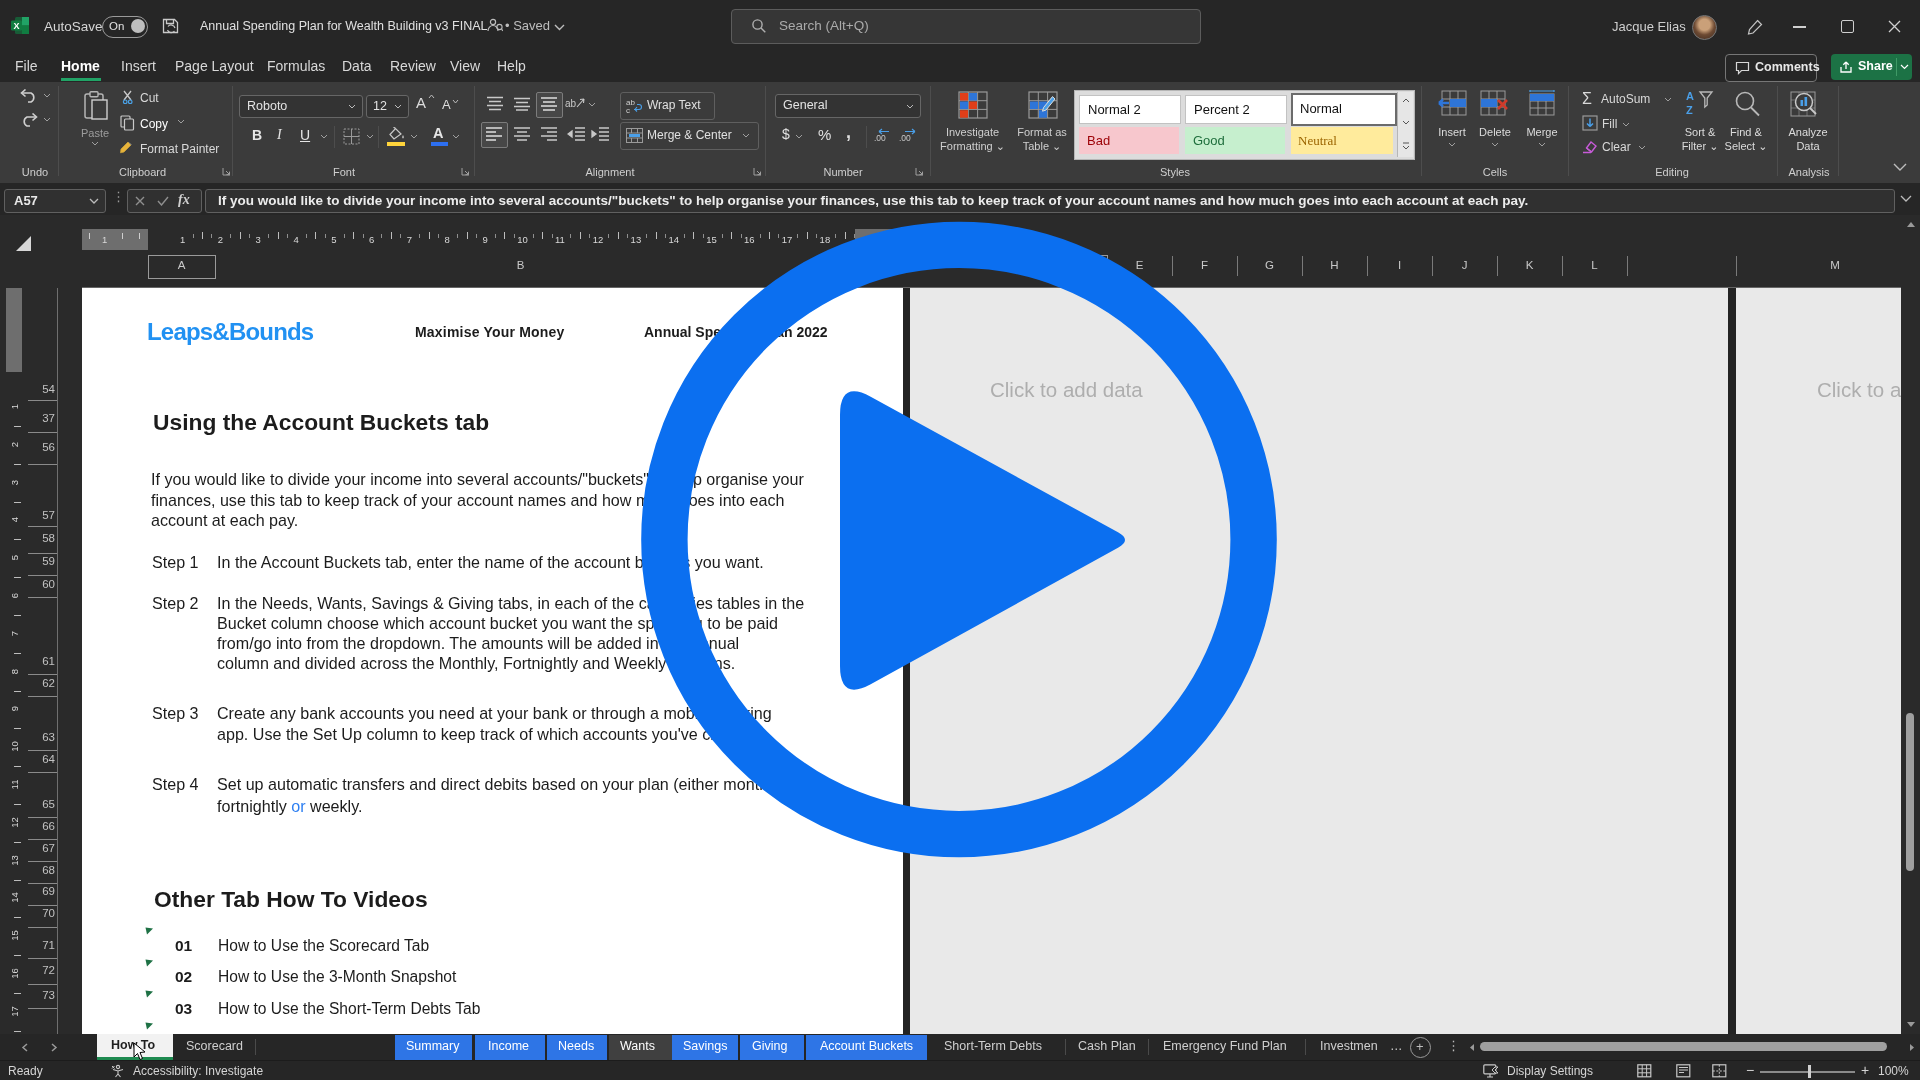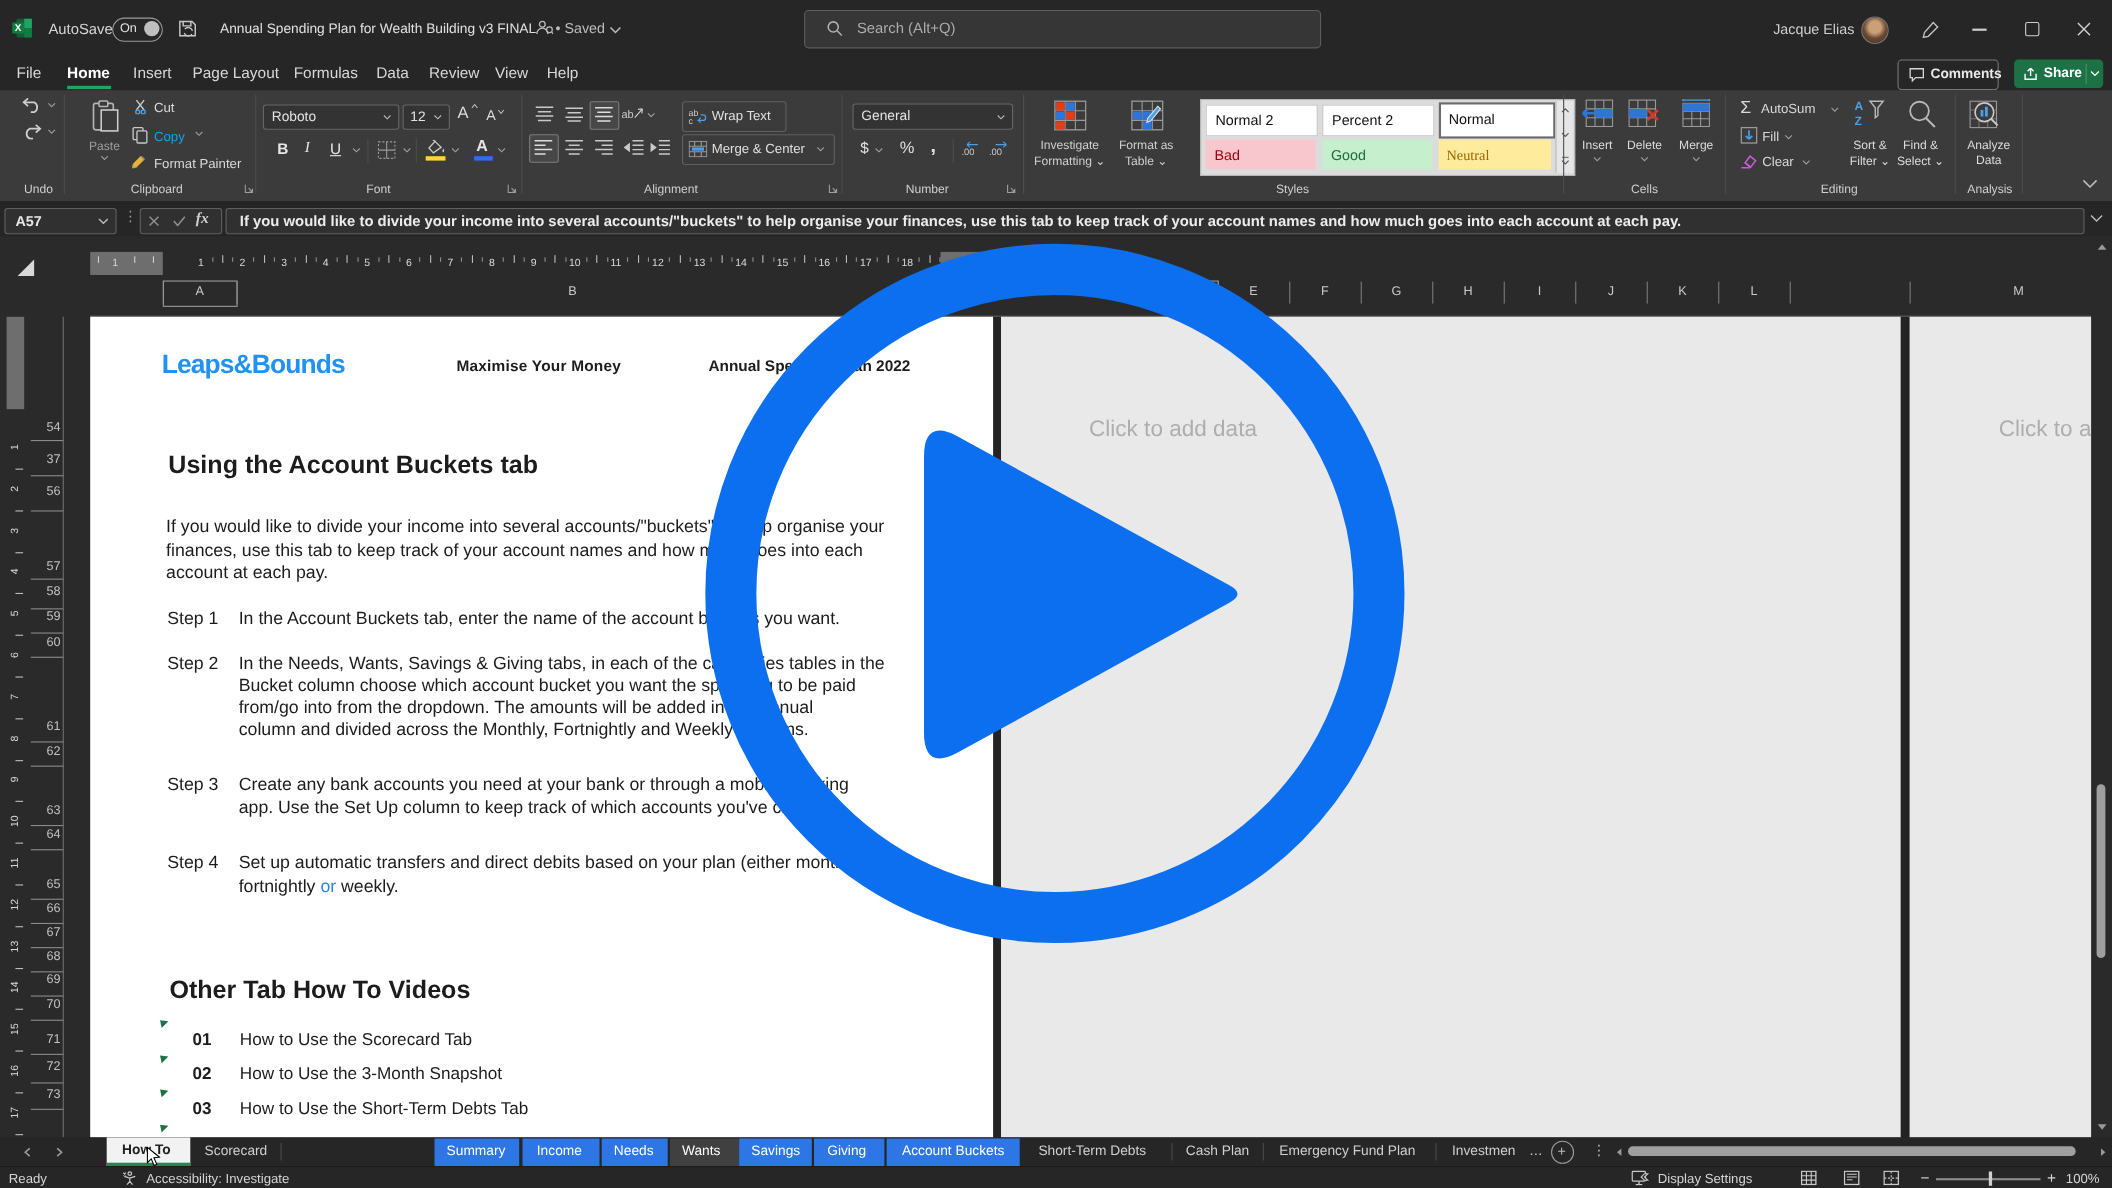"Normal 2" div.abs { margin-left: 17px -> none }
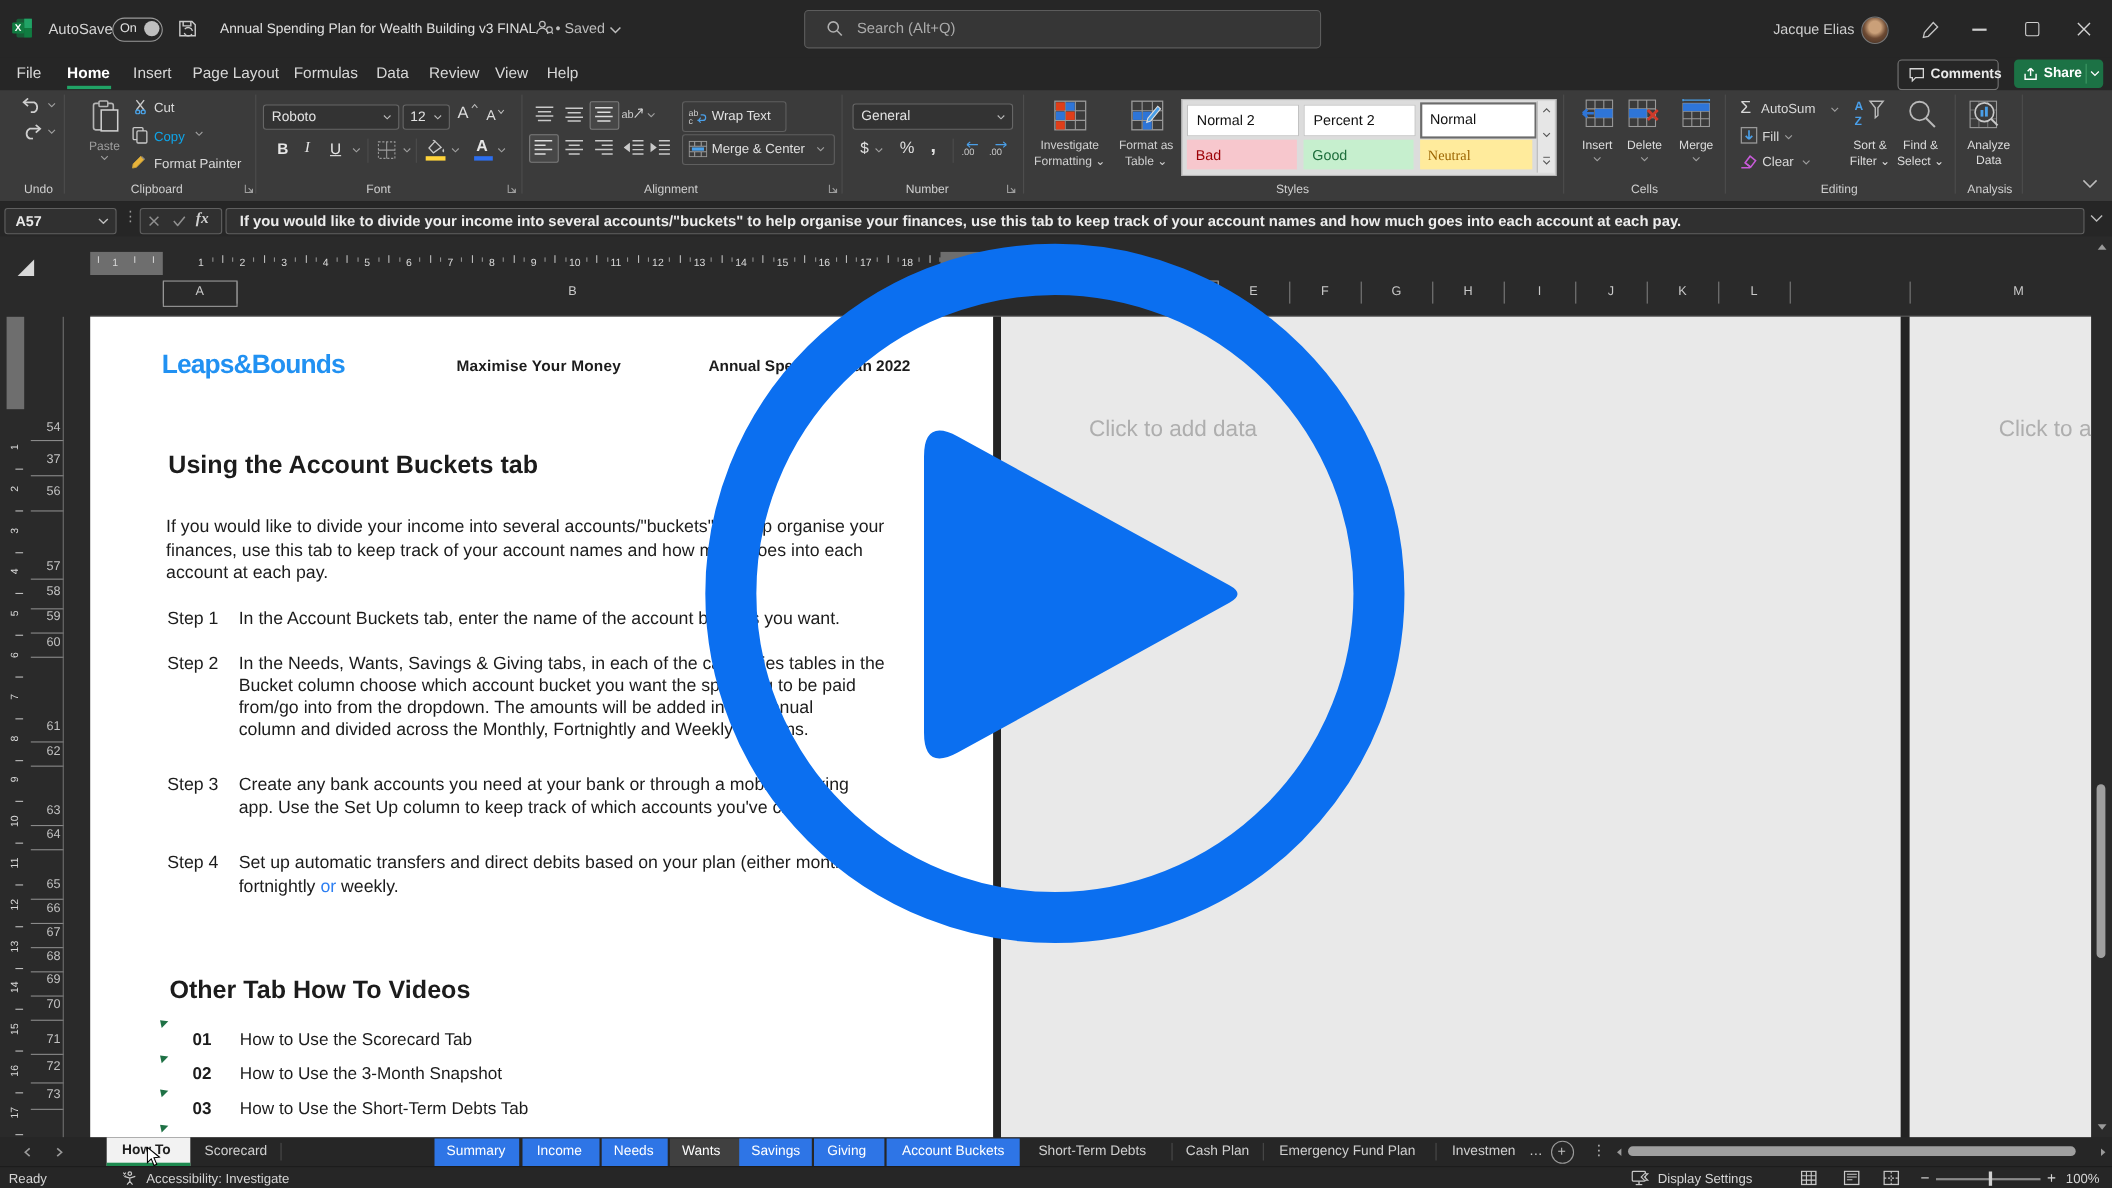"Copy" div.txt { color: #0ea5e9 -> #ffffff }
